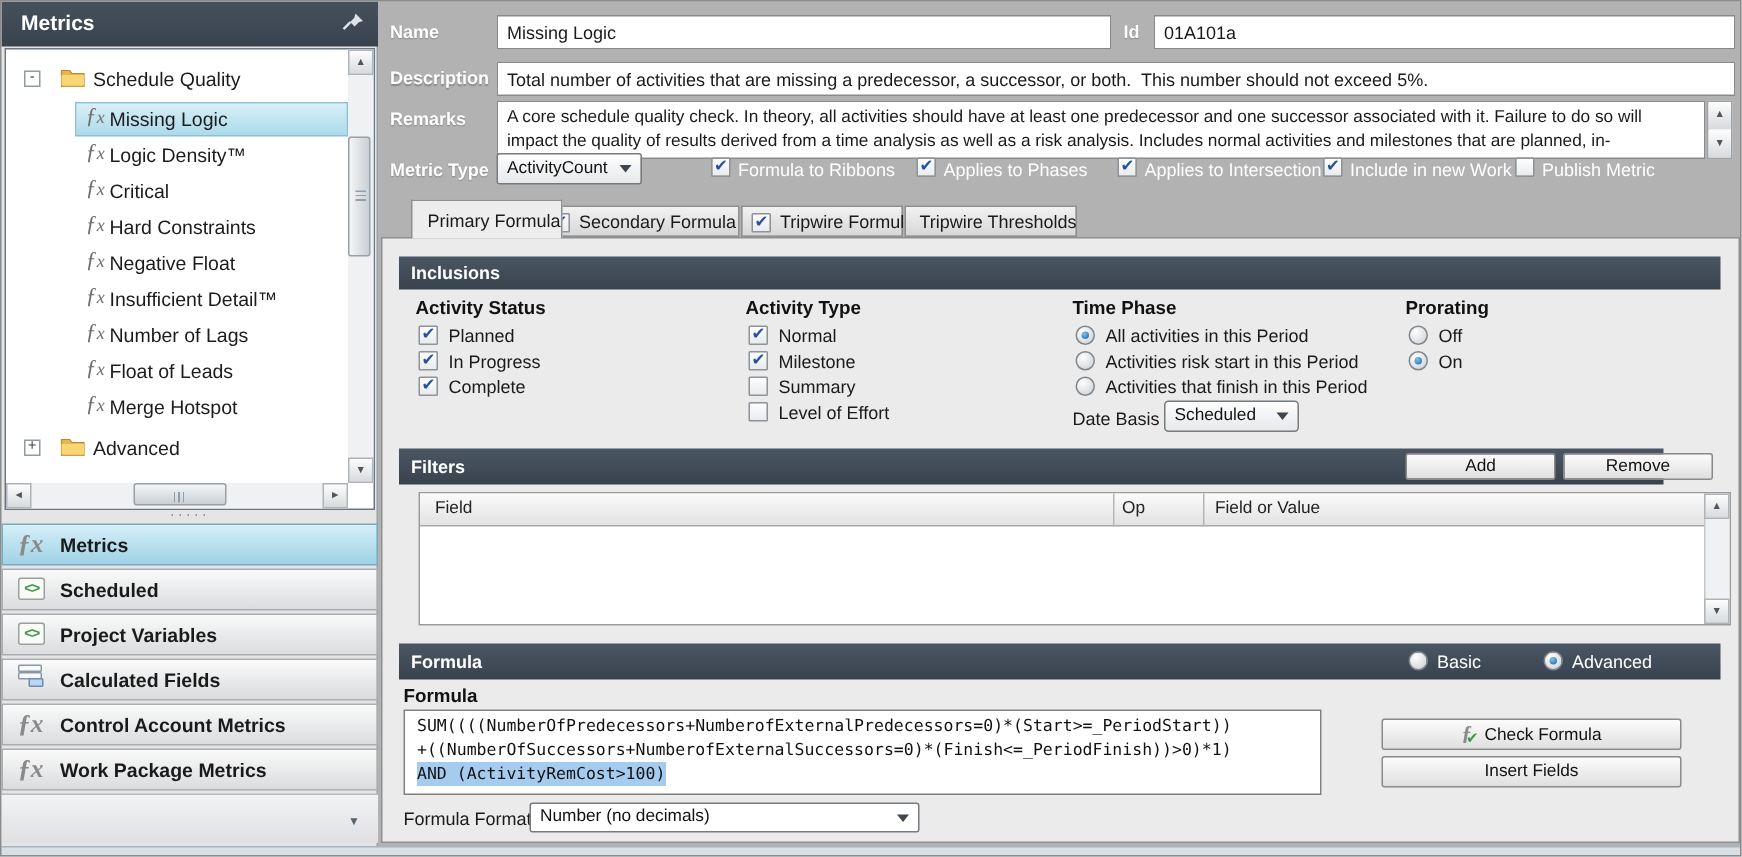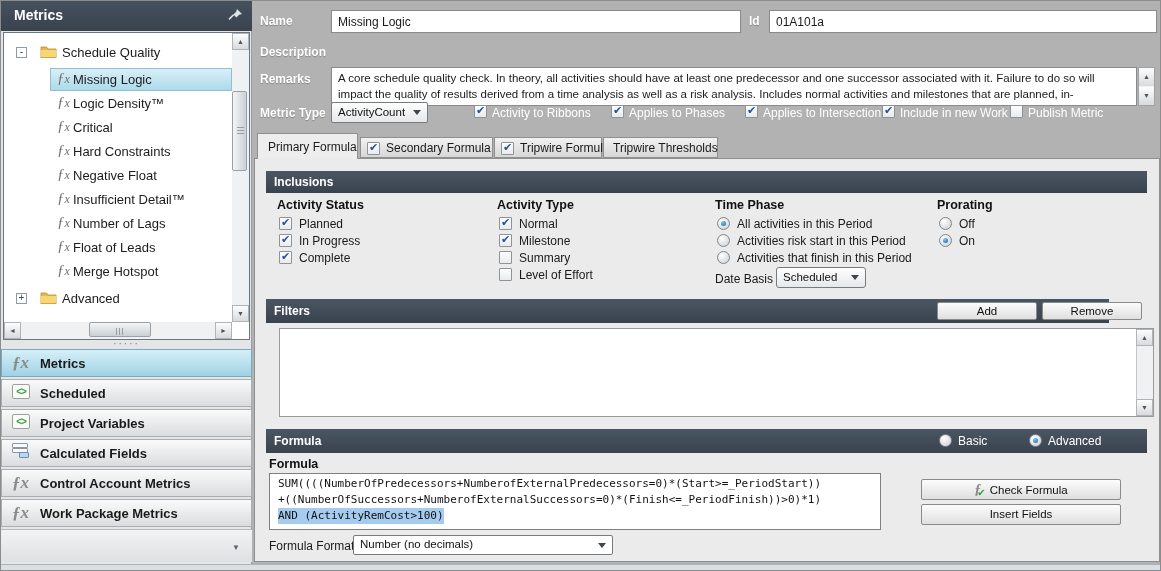"Total number of activities that" input.tfield { html: none -> <input> }
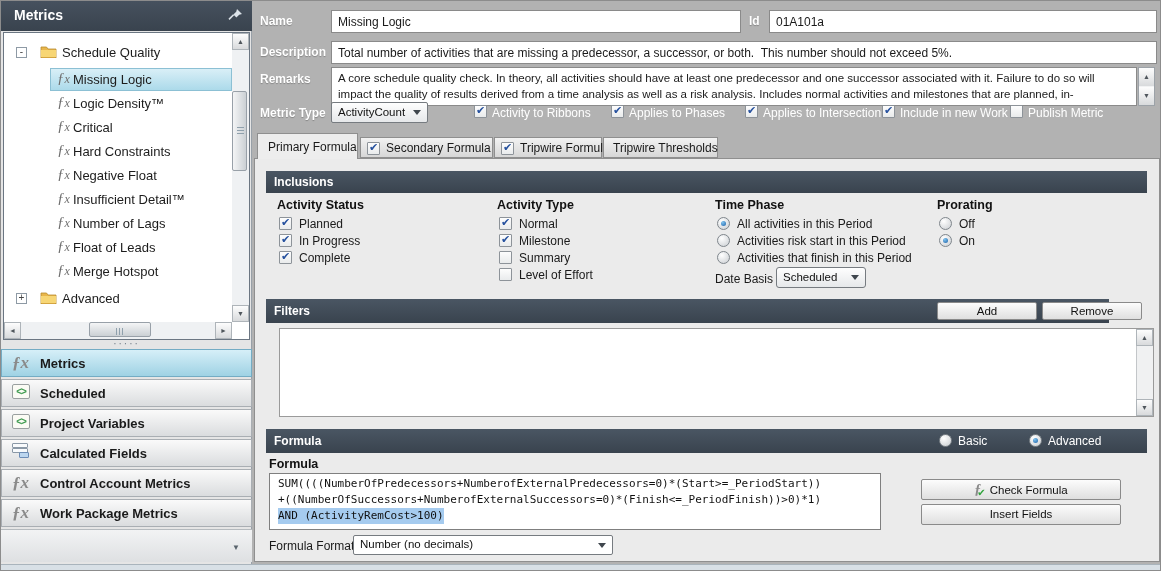"Activity to Ribbons" span.cblabel { text: Activity -> Formula }
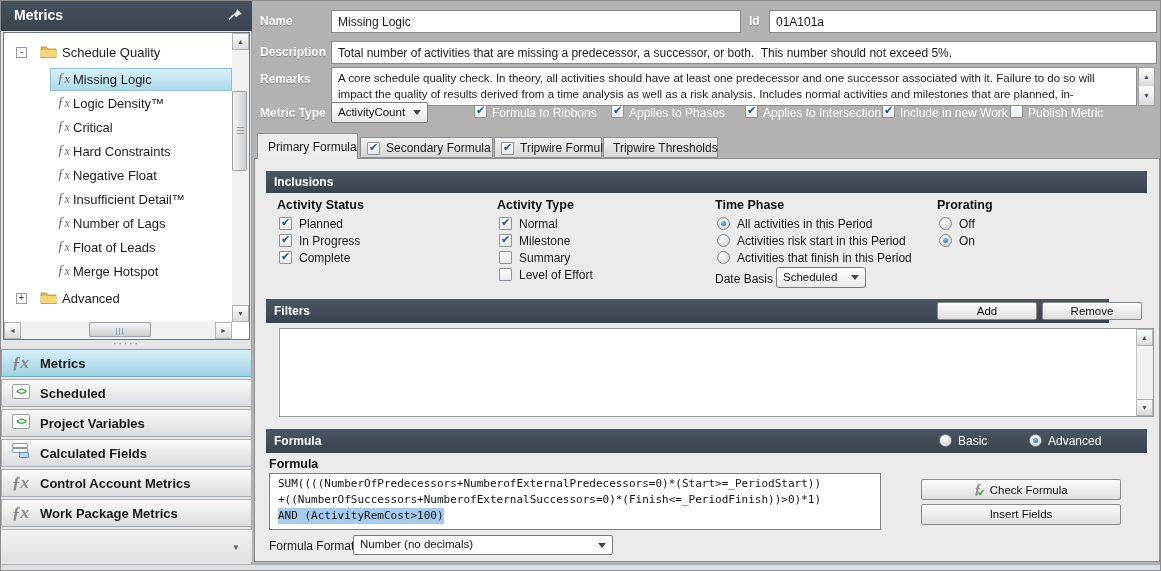"Primary Formula" div.tab { left: 5px -> 22px }
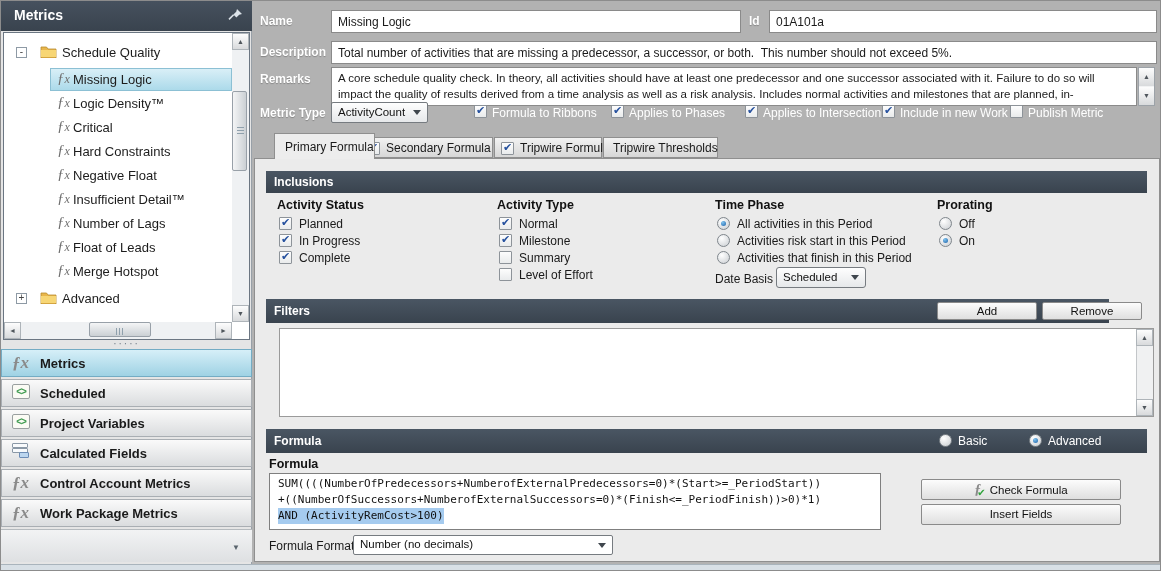"Field" div.fthead { html: none -> <div> <span>Field</span> <span>Op</span> <span>Field or Value</span> <span></span> <span></span> </div> }
